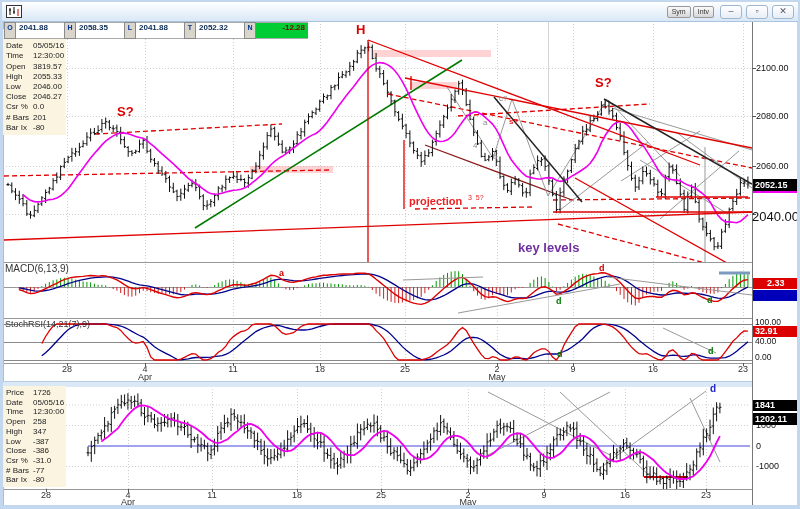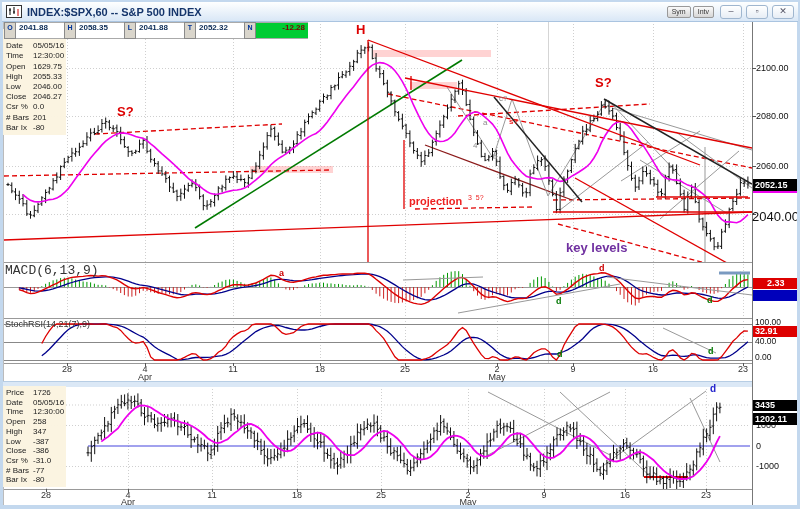"INDEX:$SPX,60 -- S&P 500 INDEX" span.title { html: <span>INDEX:$SPX,60 -- S&amp;P 500 INDEX</span> -> none }
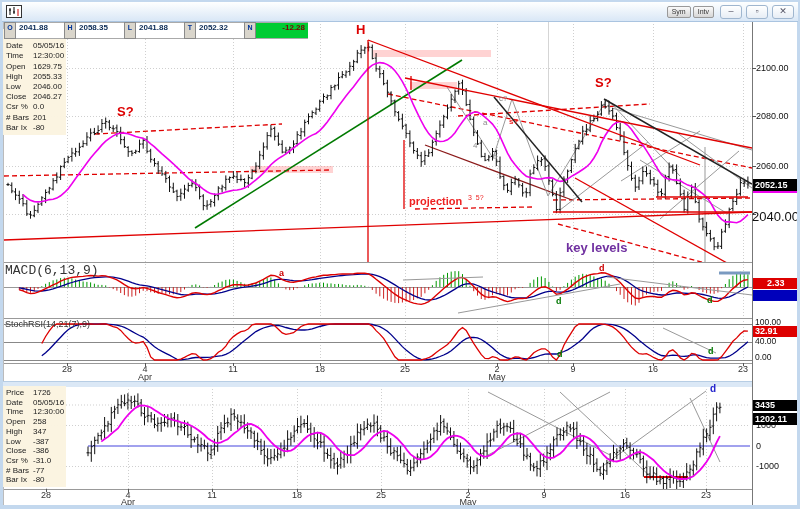"1629.75" span { text: 1629.75 -> 3819.57 }
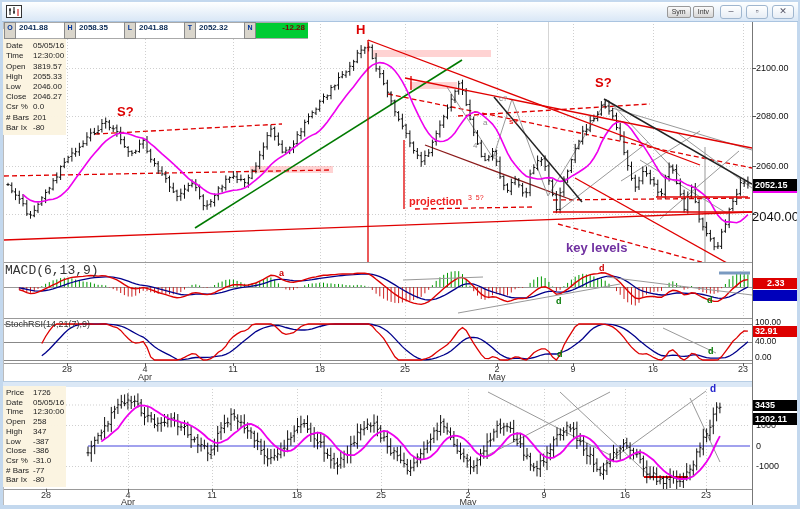"key levels" div.ann { margin-left: 48px -> none }
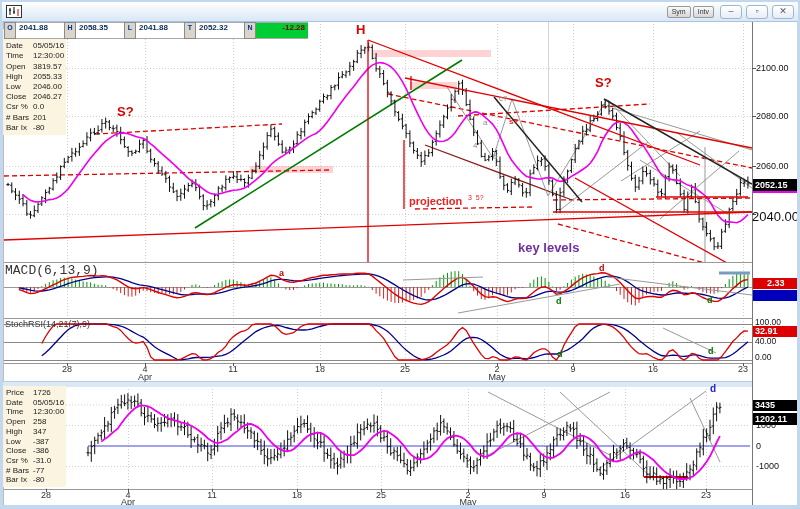"MACD(6,13,9)" div.ovl { font-family: Liberation Mono, monospace -> none; font-size: 13px -> 10px }
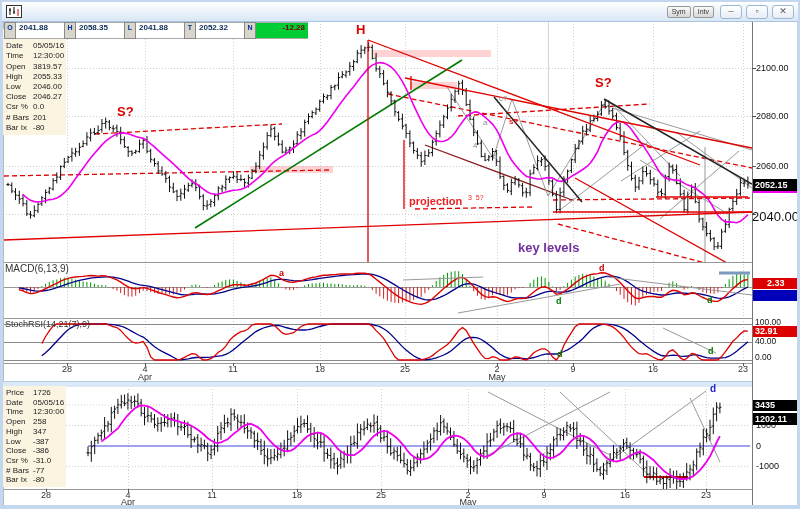"3435" div { text: 3435 -> 1841 }
